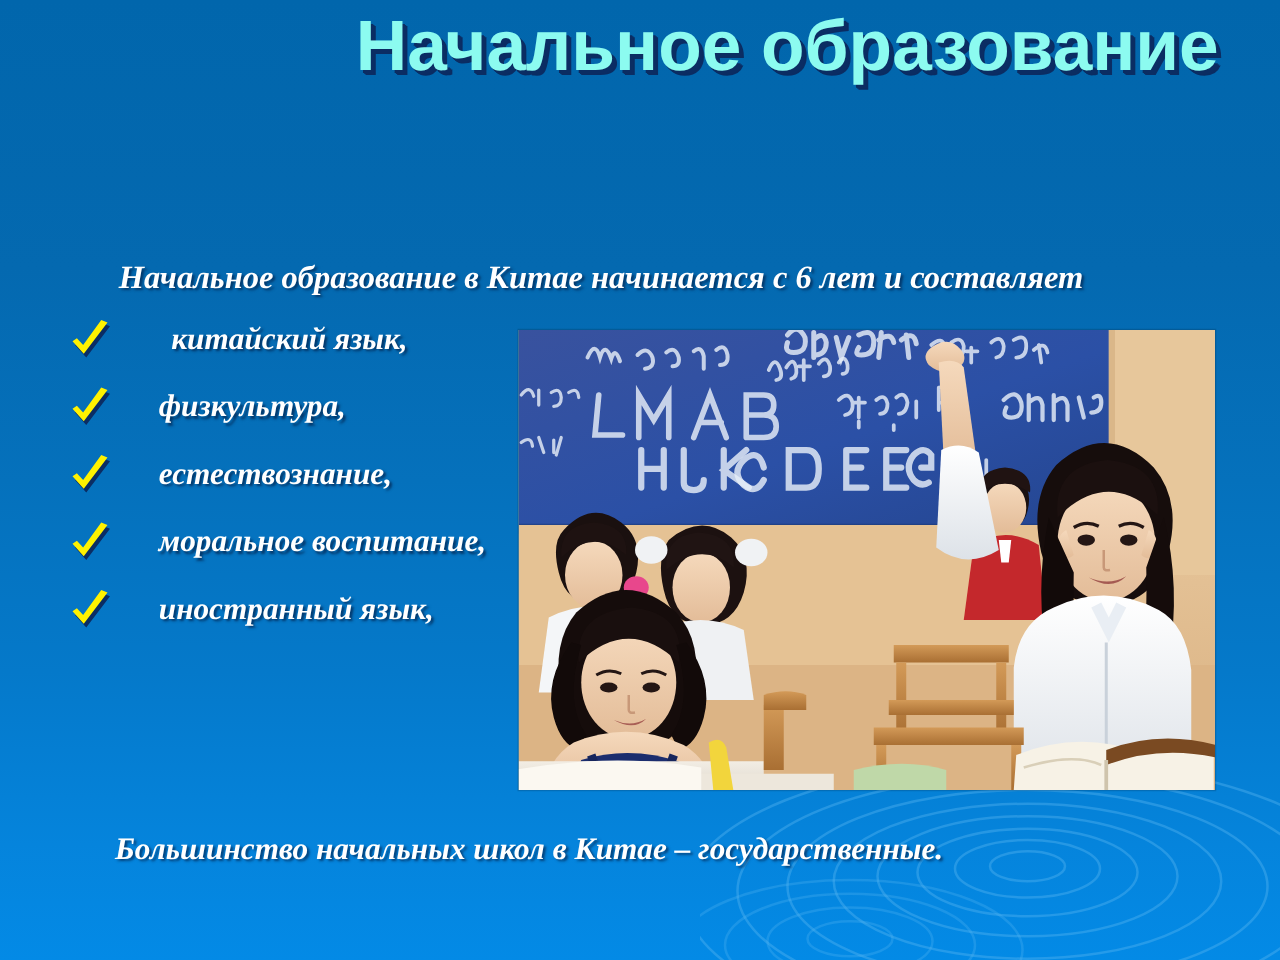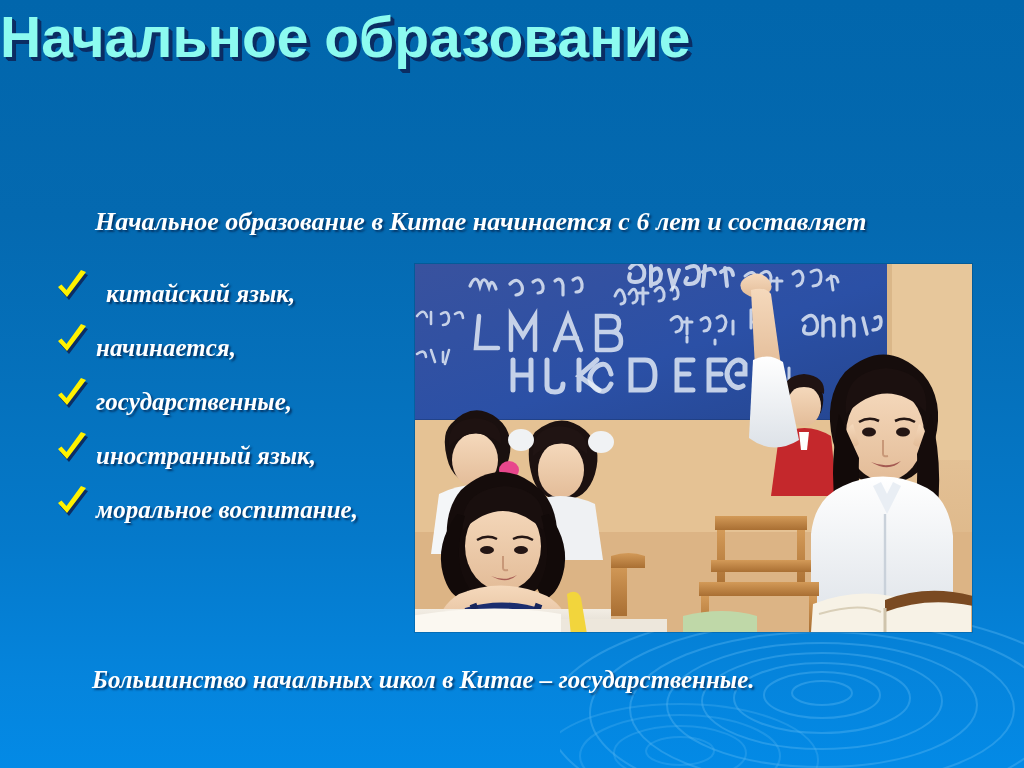"Начальное образование" .title-block { text-align: left -> right }
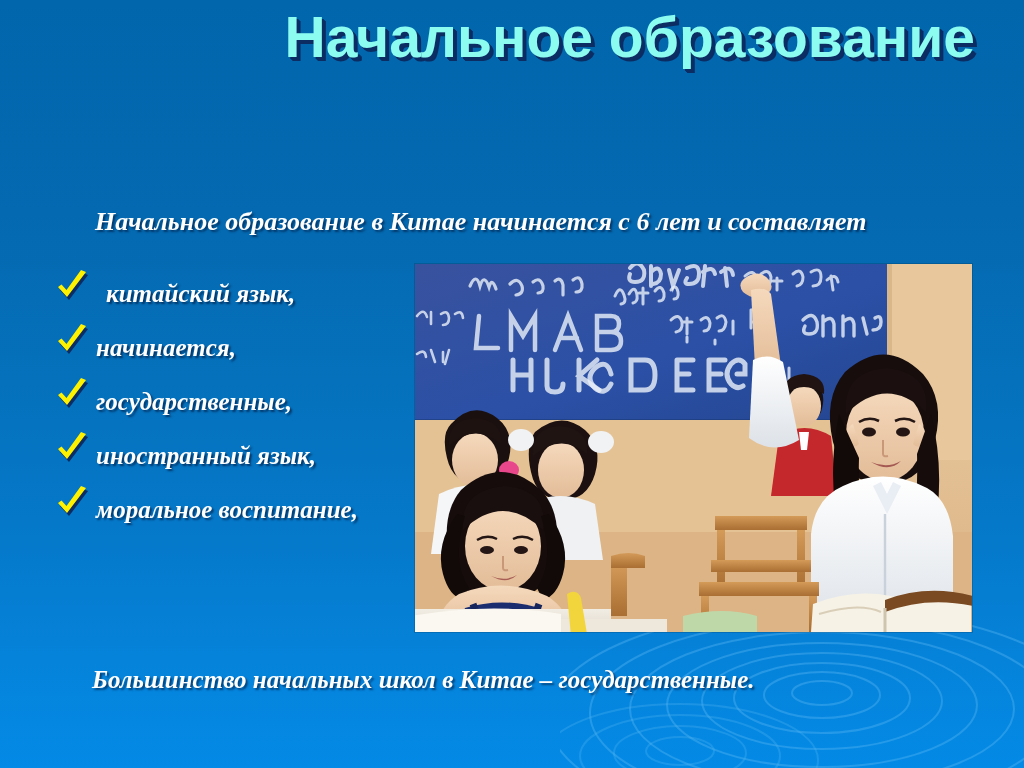"китайский язык," .bullet-row { align-items: flex-end -> flex-start; gap: none -> 31px }
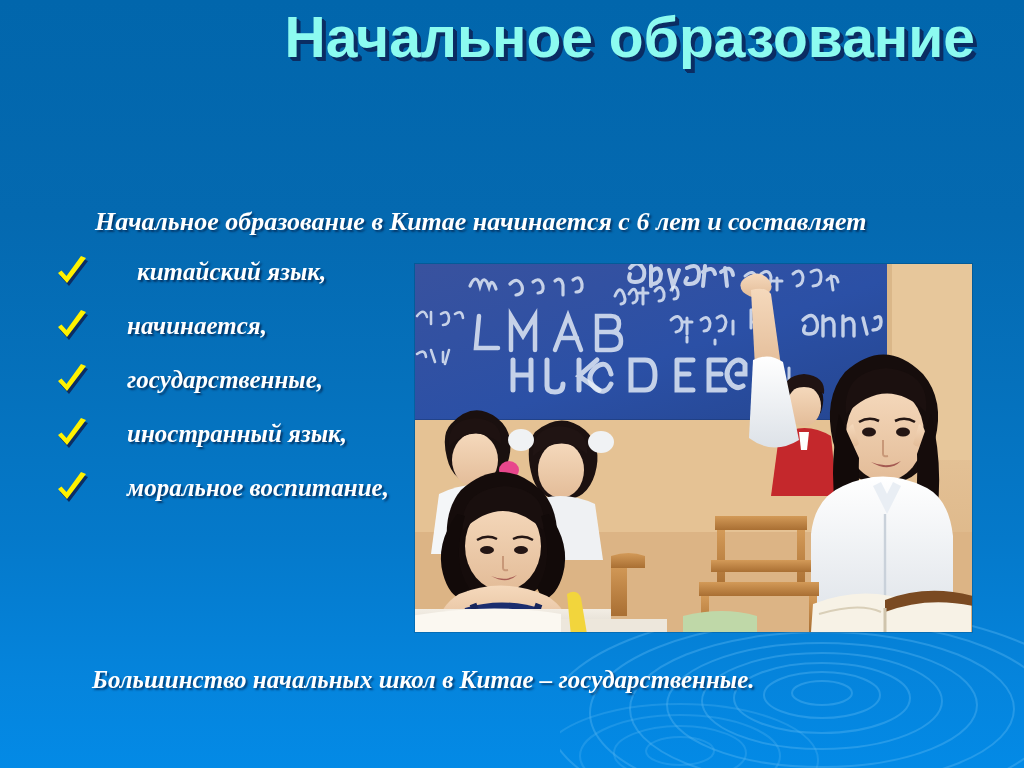"начинается," span.bullet-label { text: начинается -> физкультура }
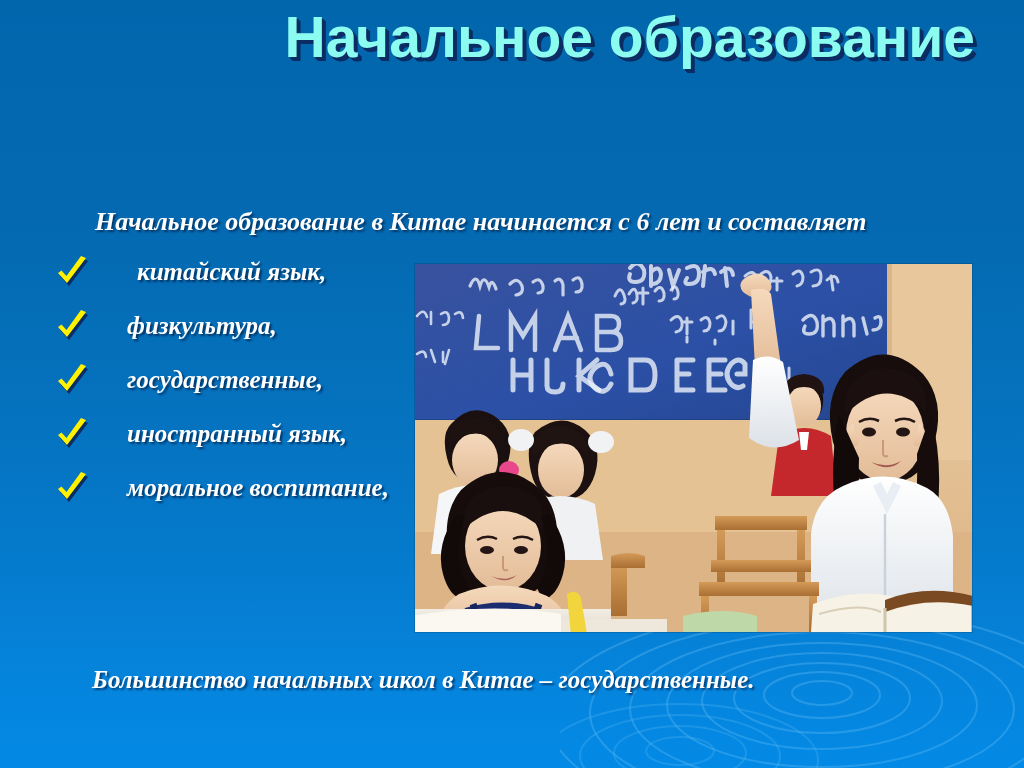"государственные," span.bullet-label { text: государственные -> естествознание }
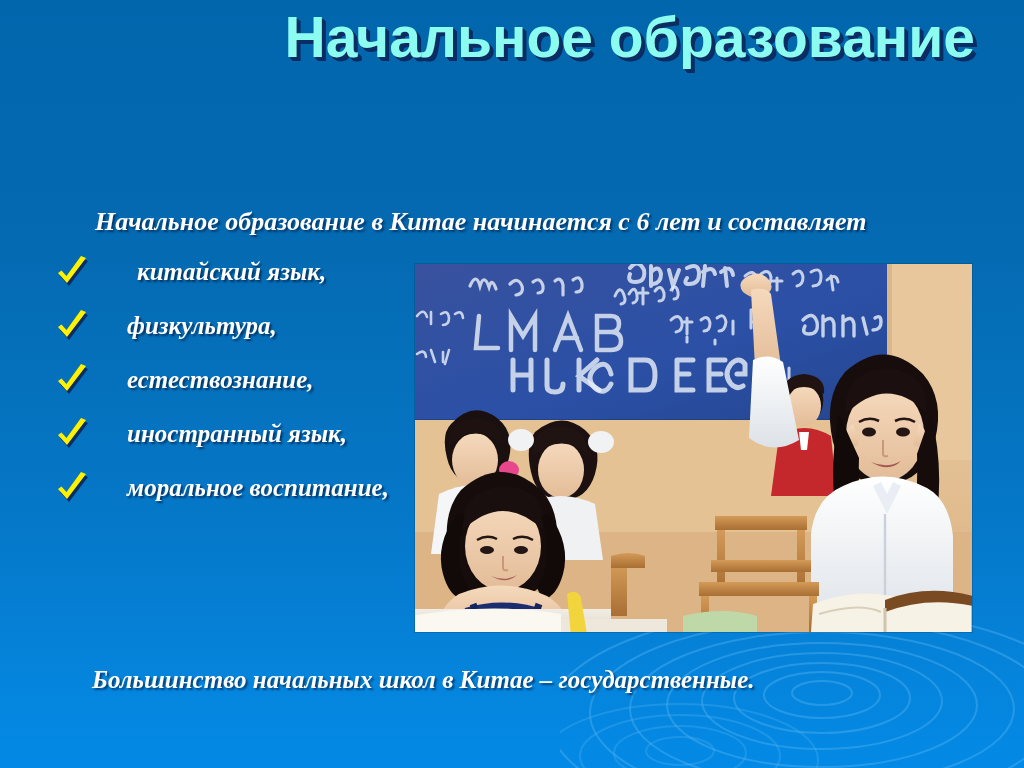"иностранный язык," div.bullet-row { order: before "моральное воспитание," -> after "моральное воспитание," }
